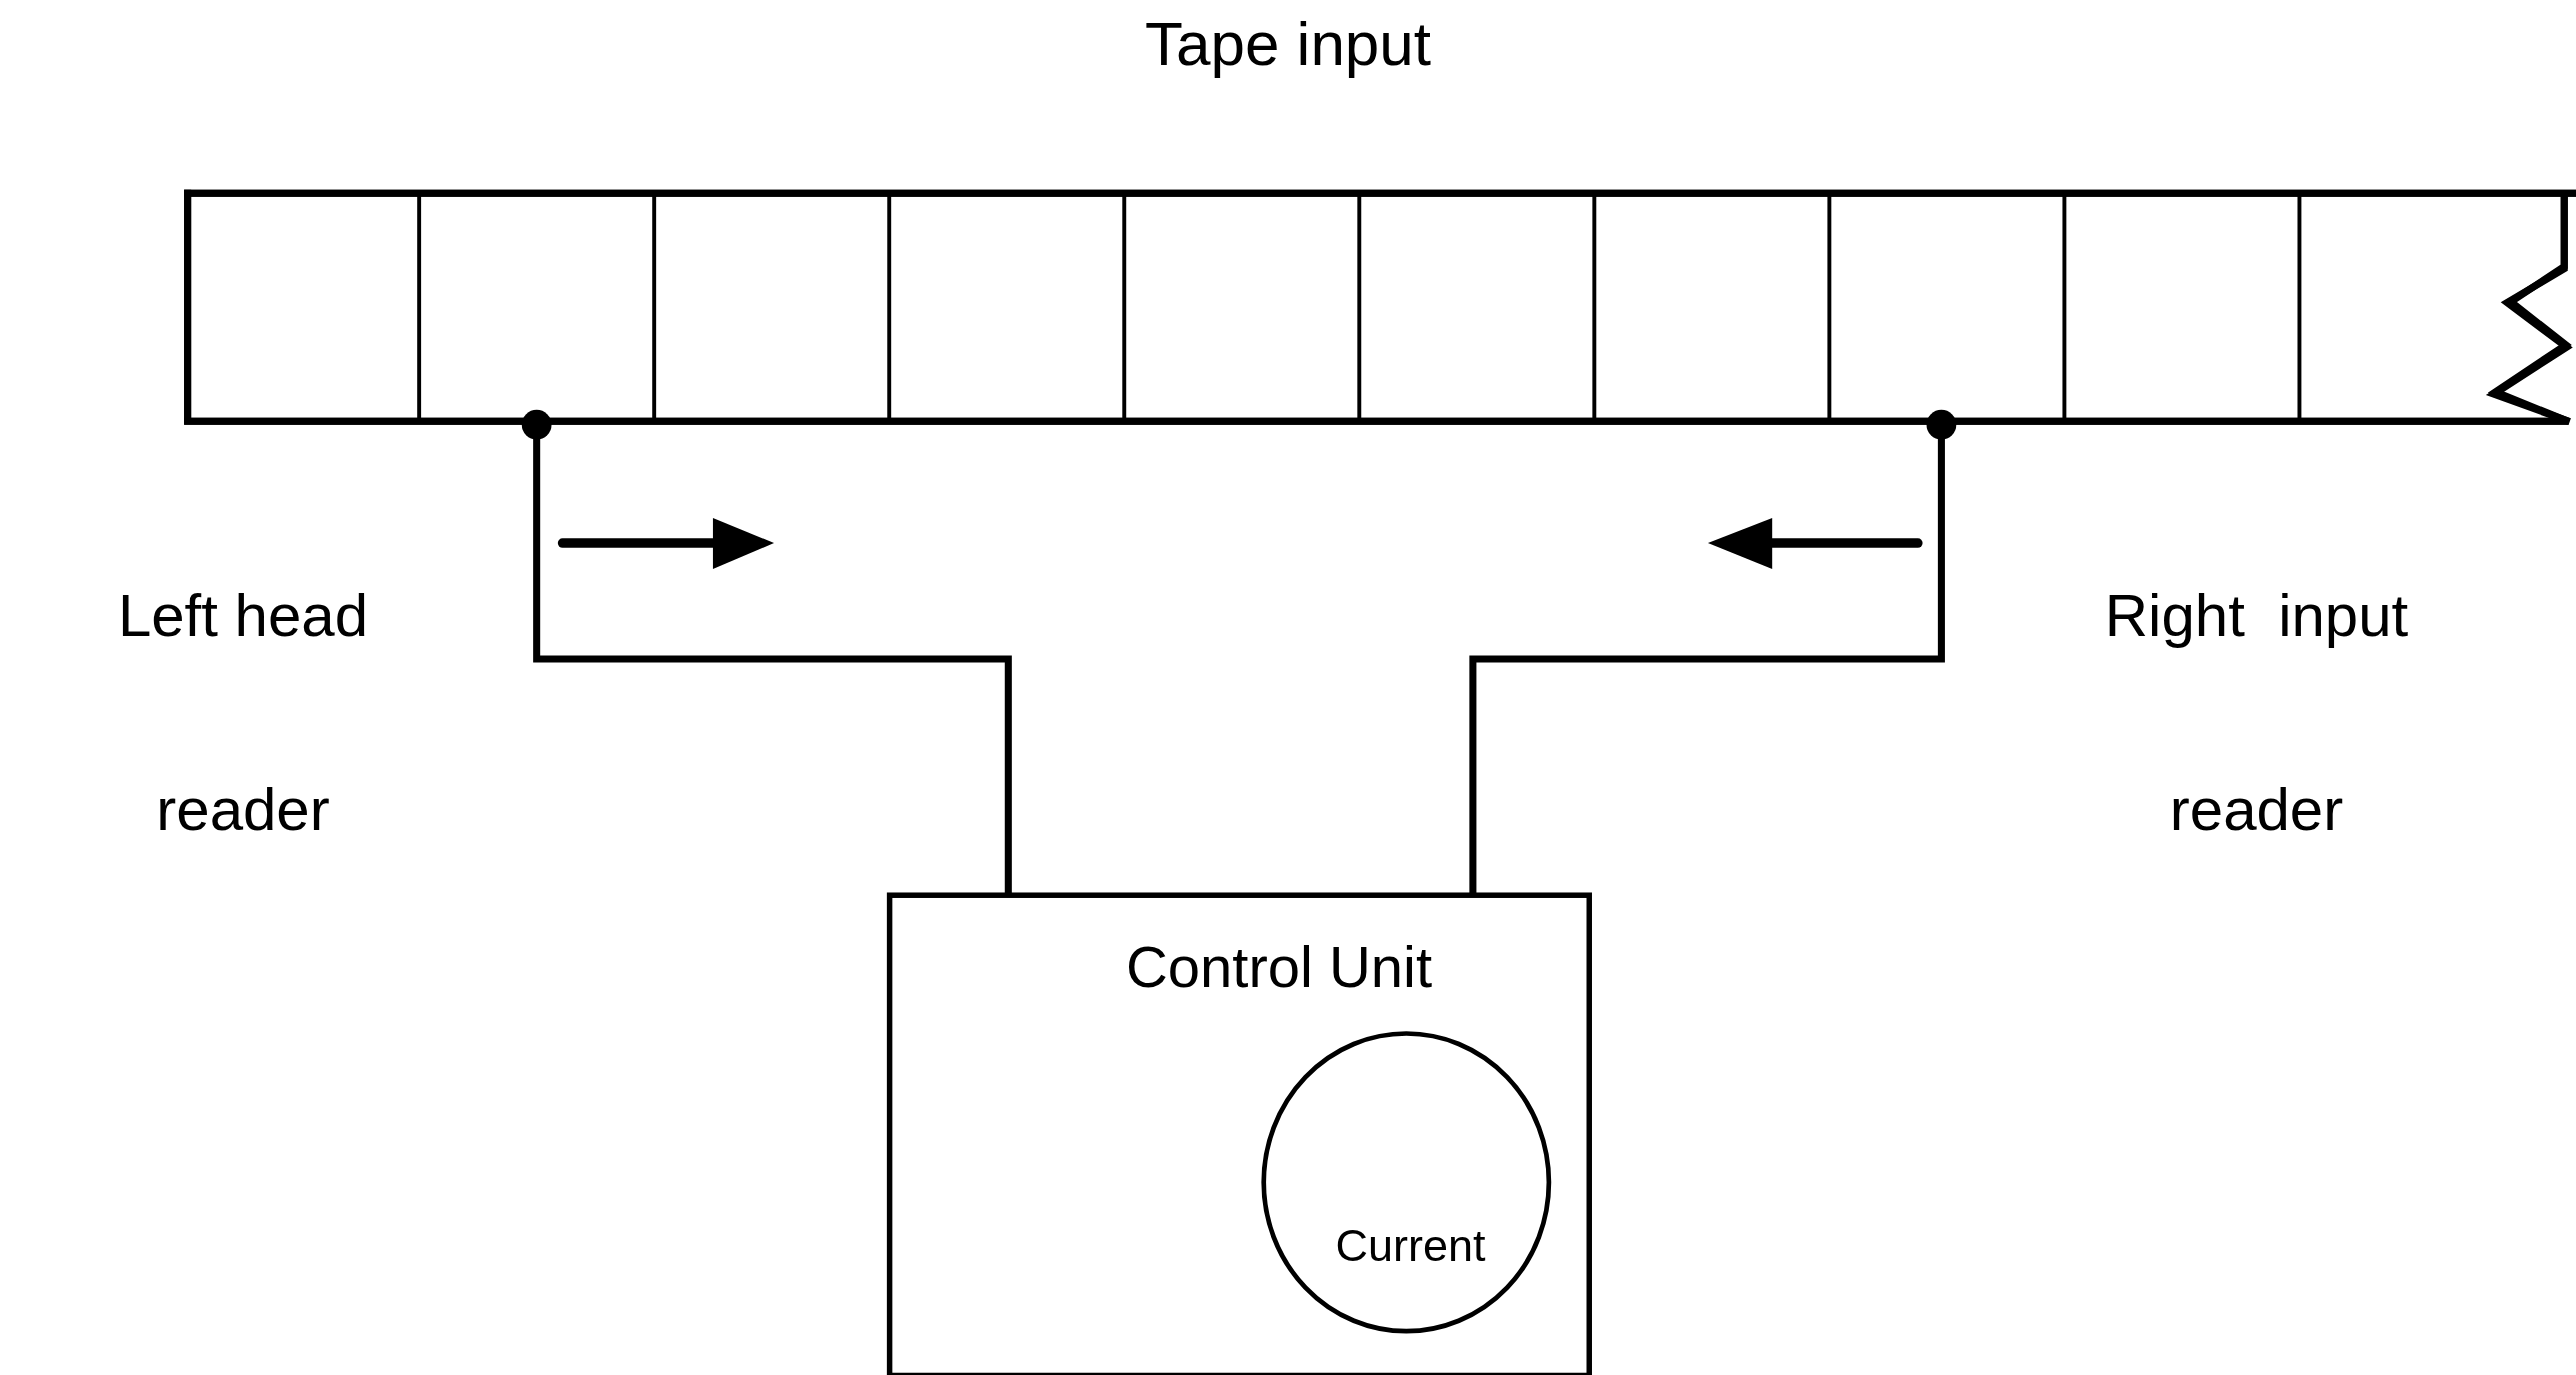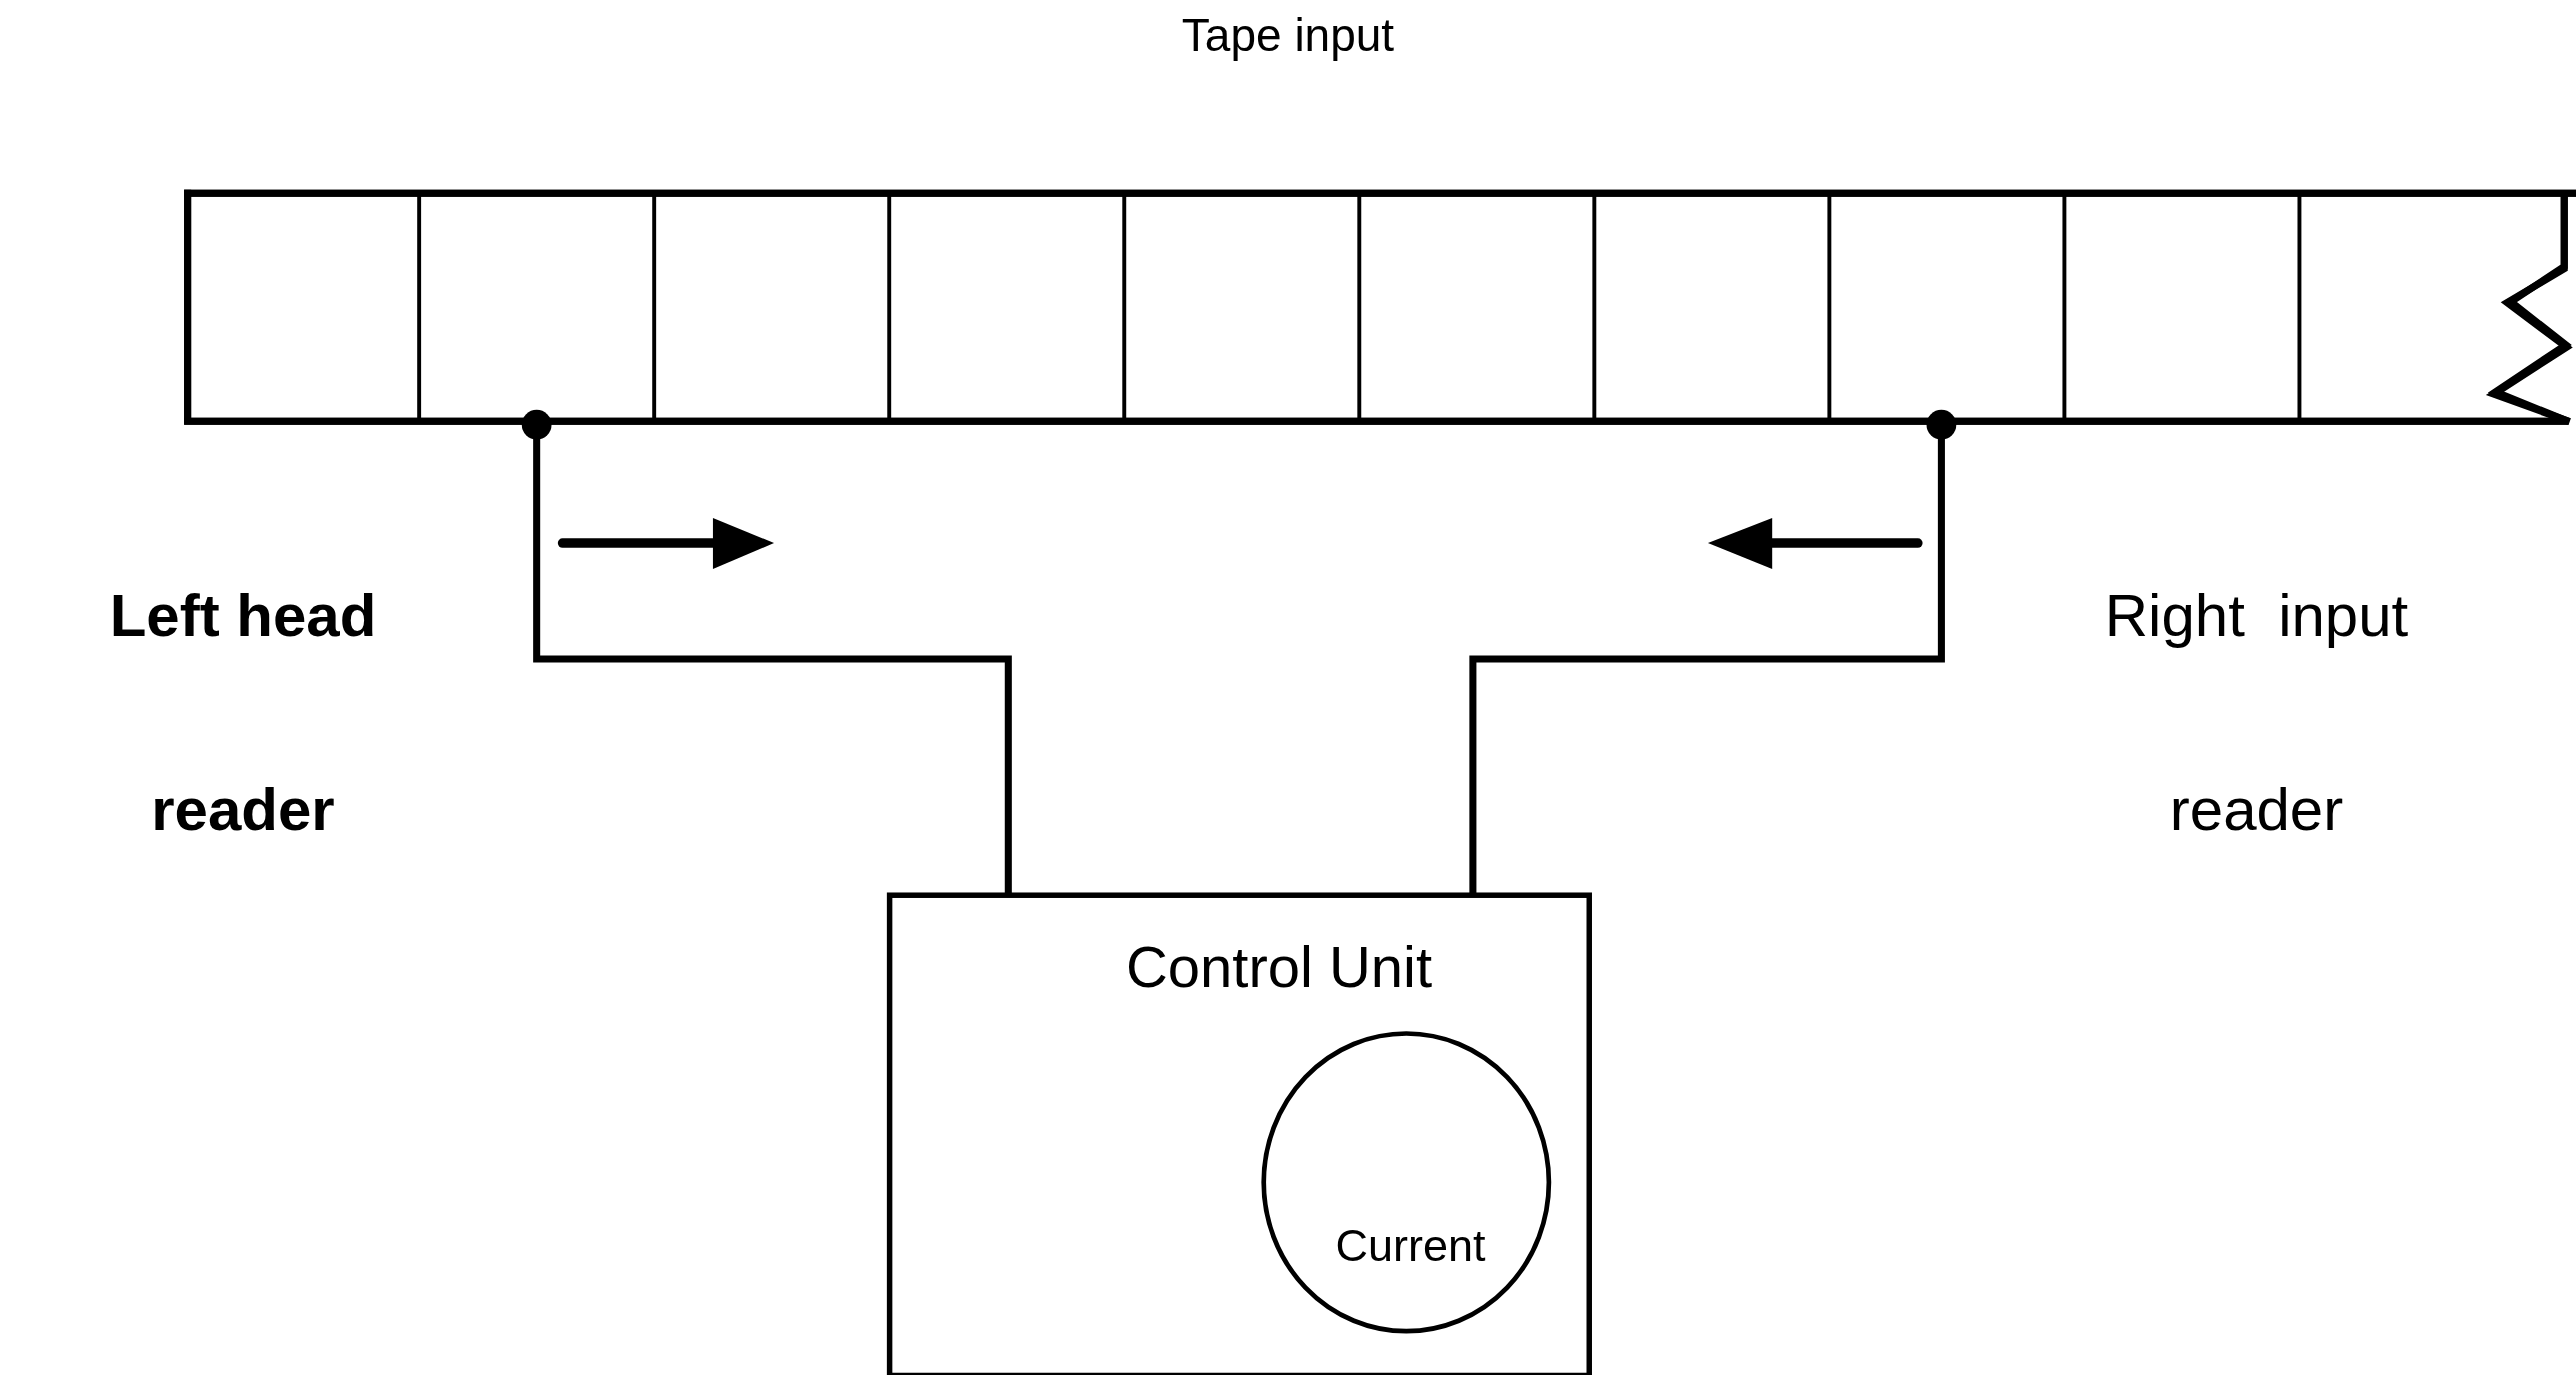"Tape input" #tape-input-title { font-size: 46px -> 62px }
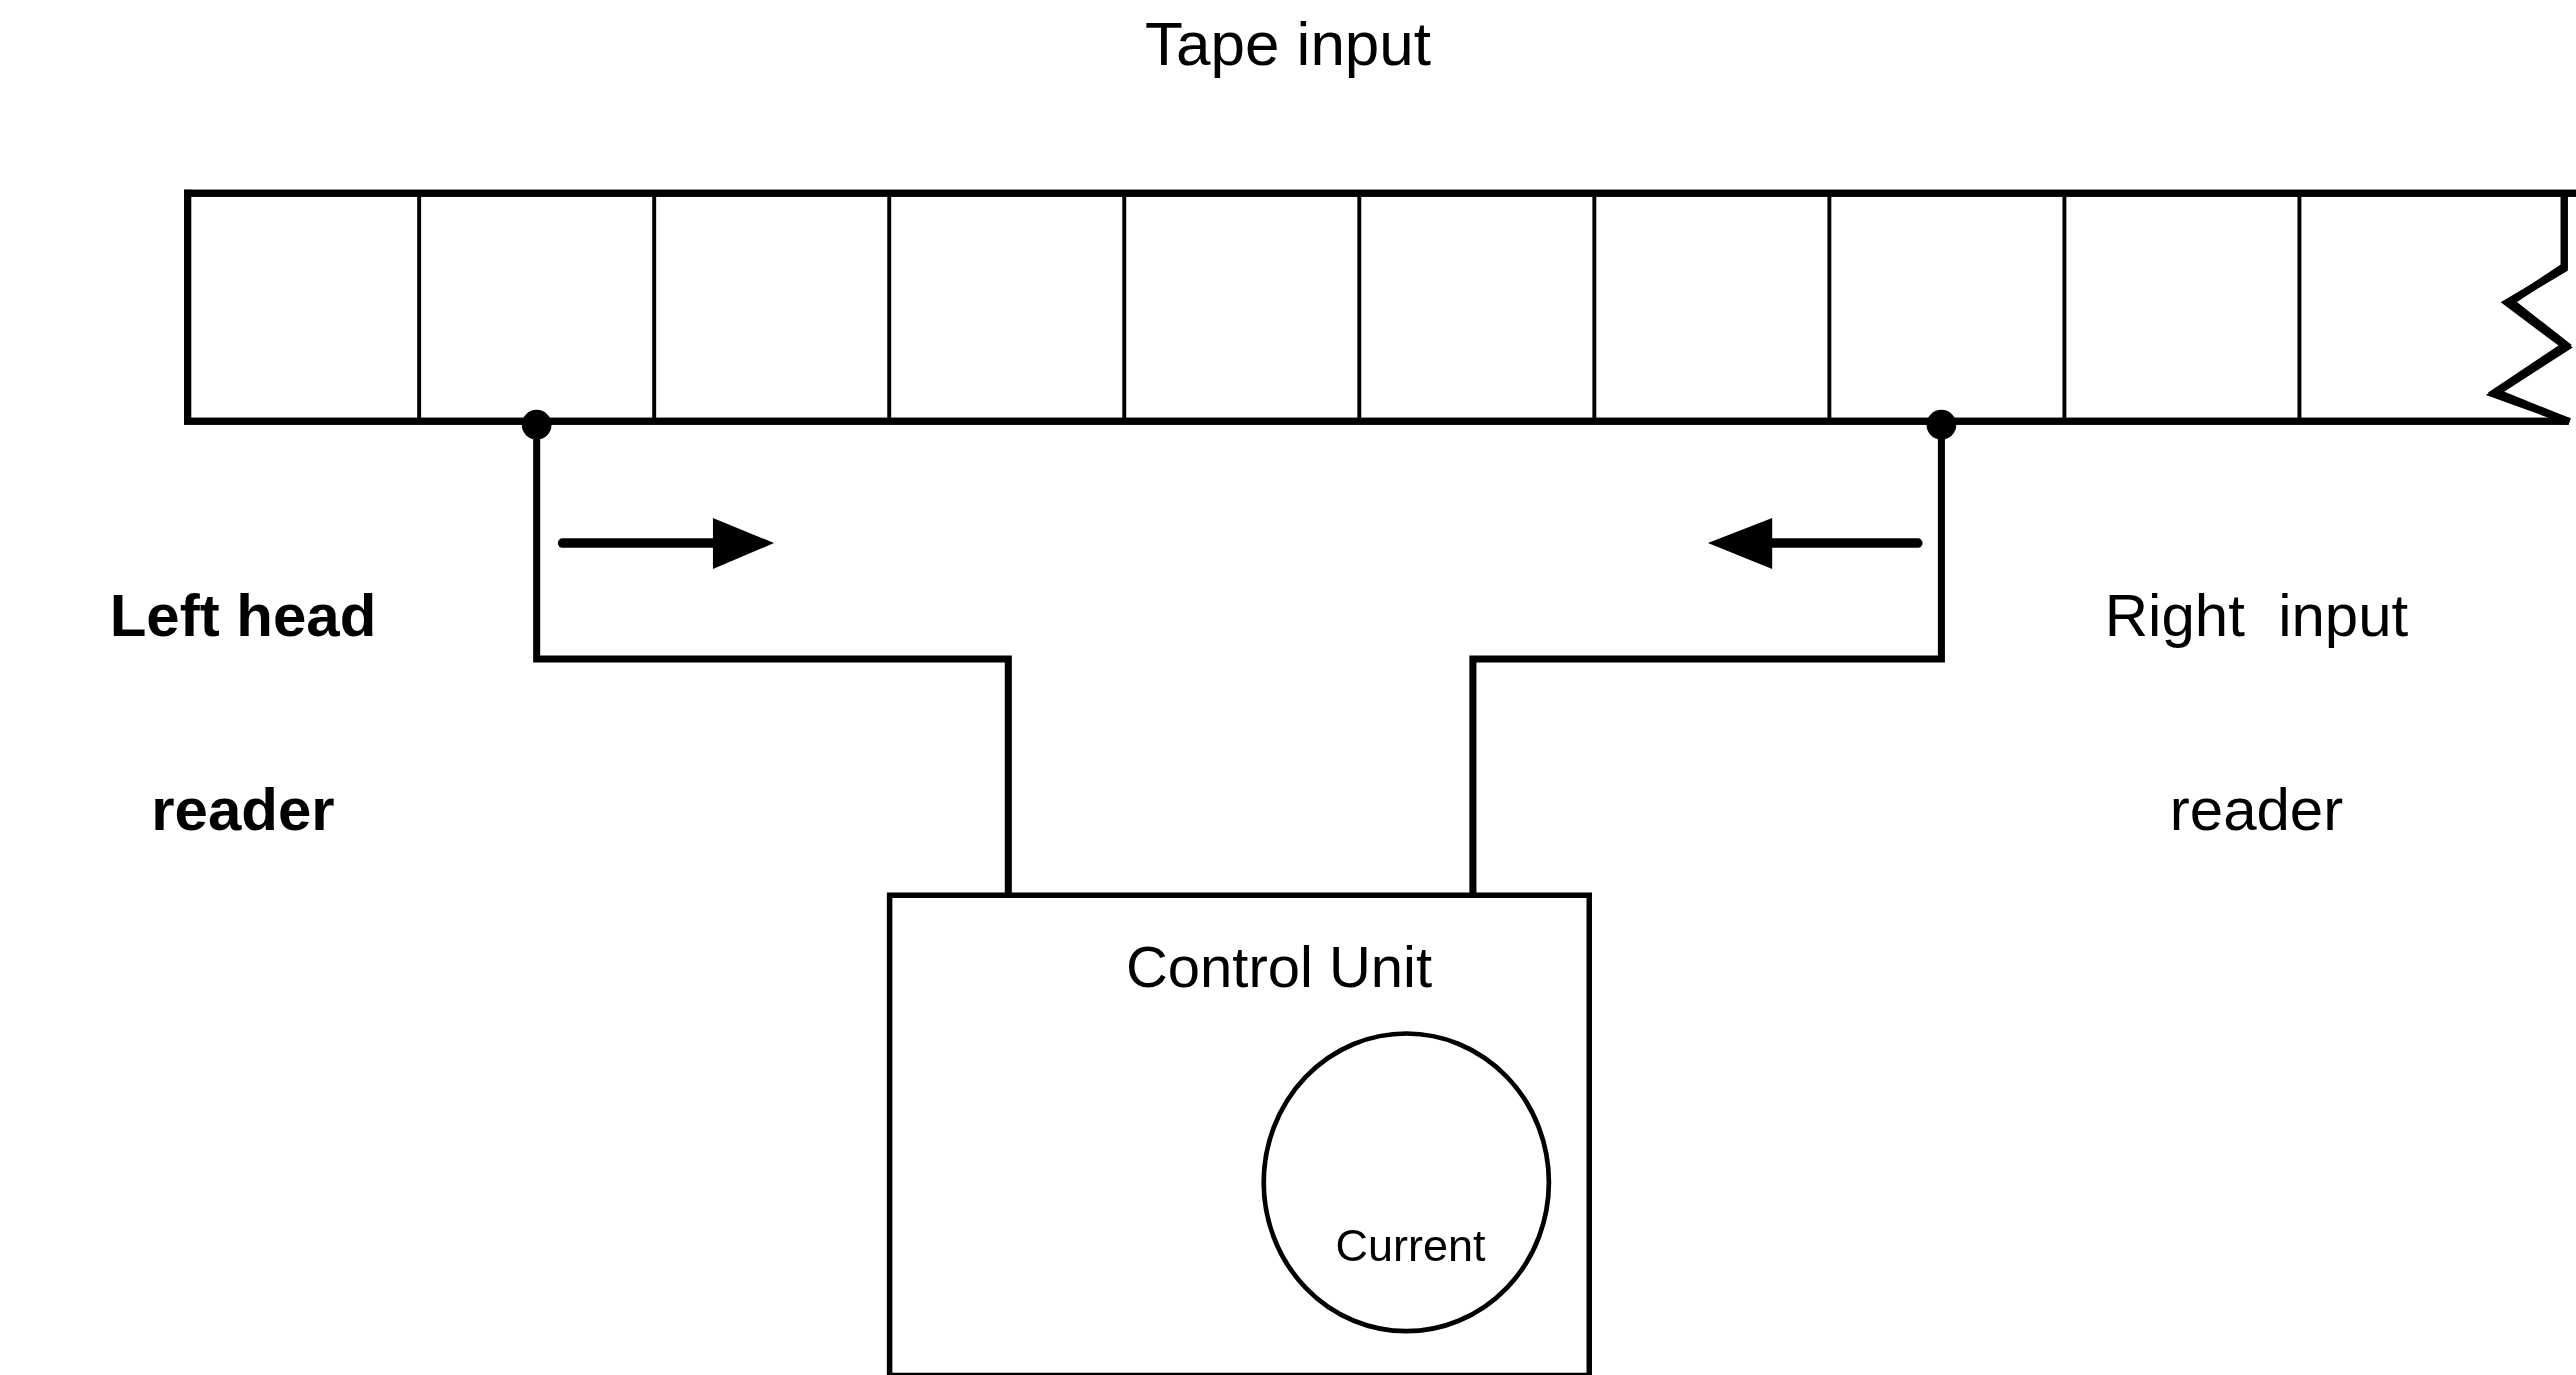"Left head" #left-head-label { font-weight: bold -> none }
